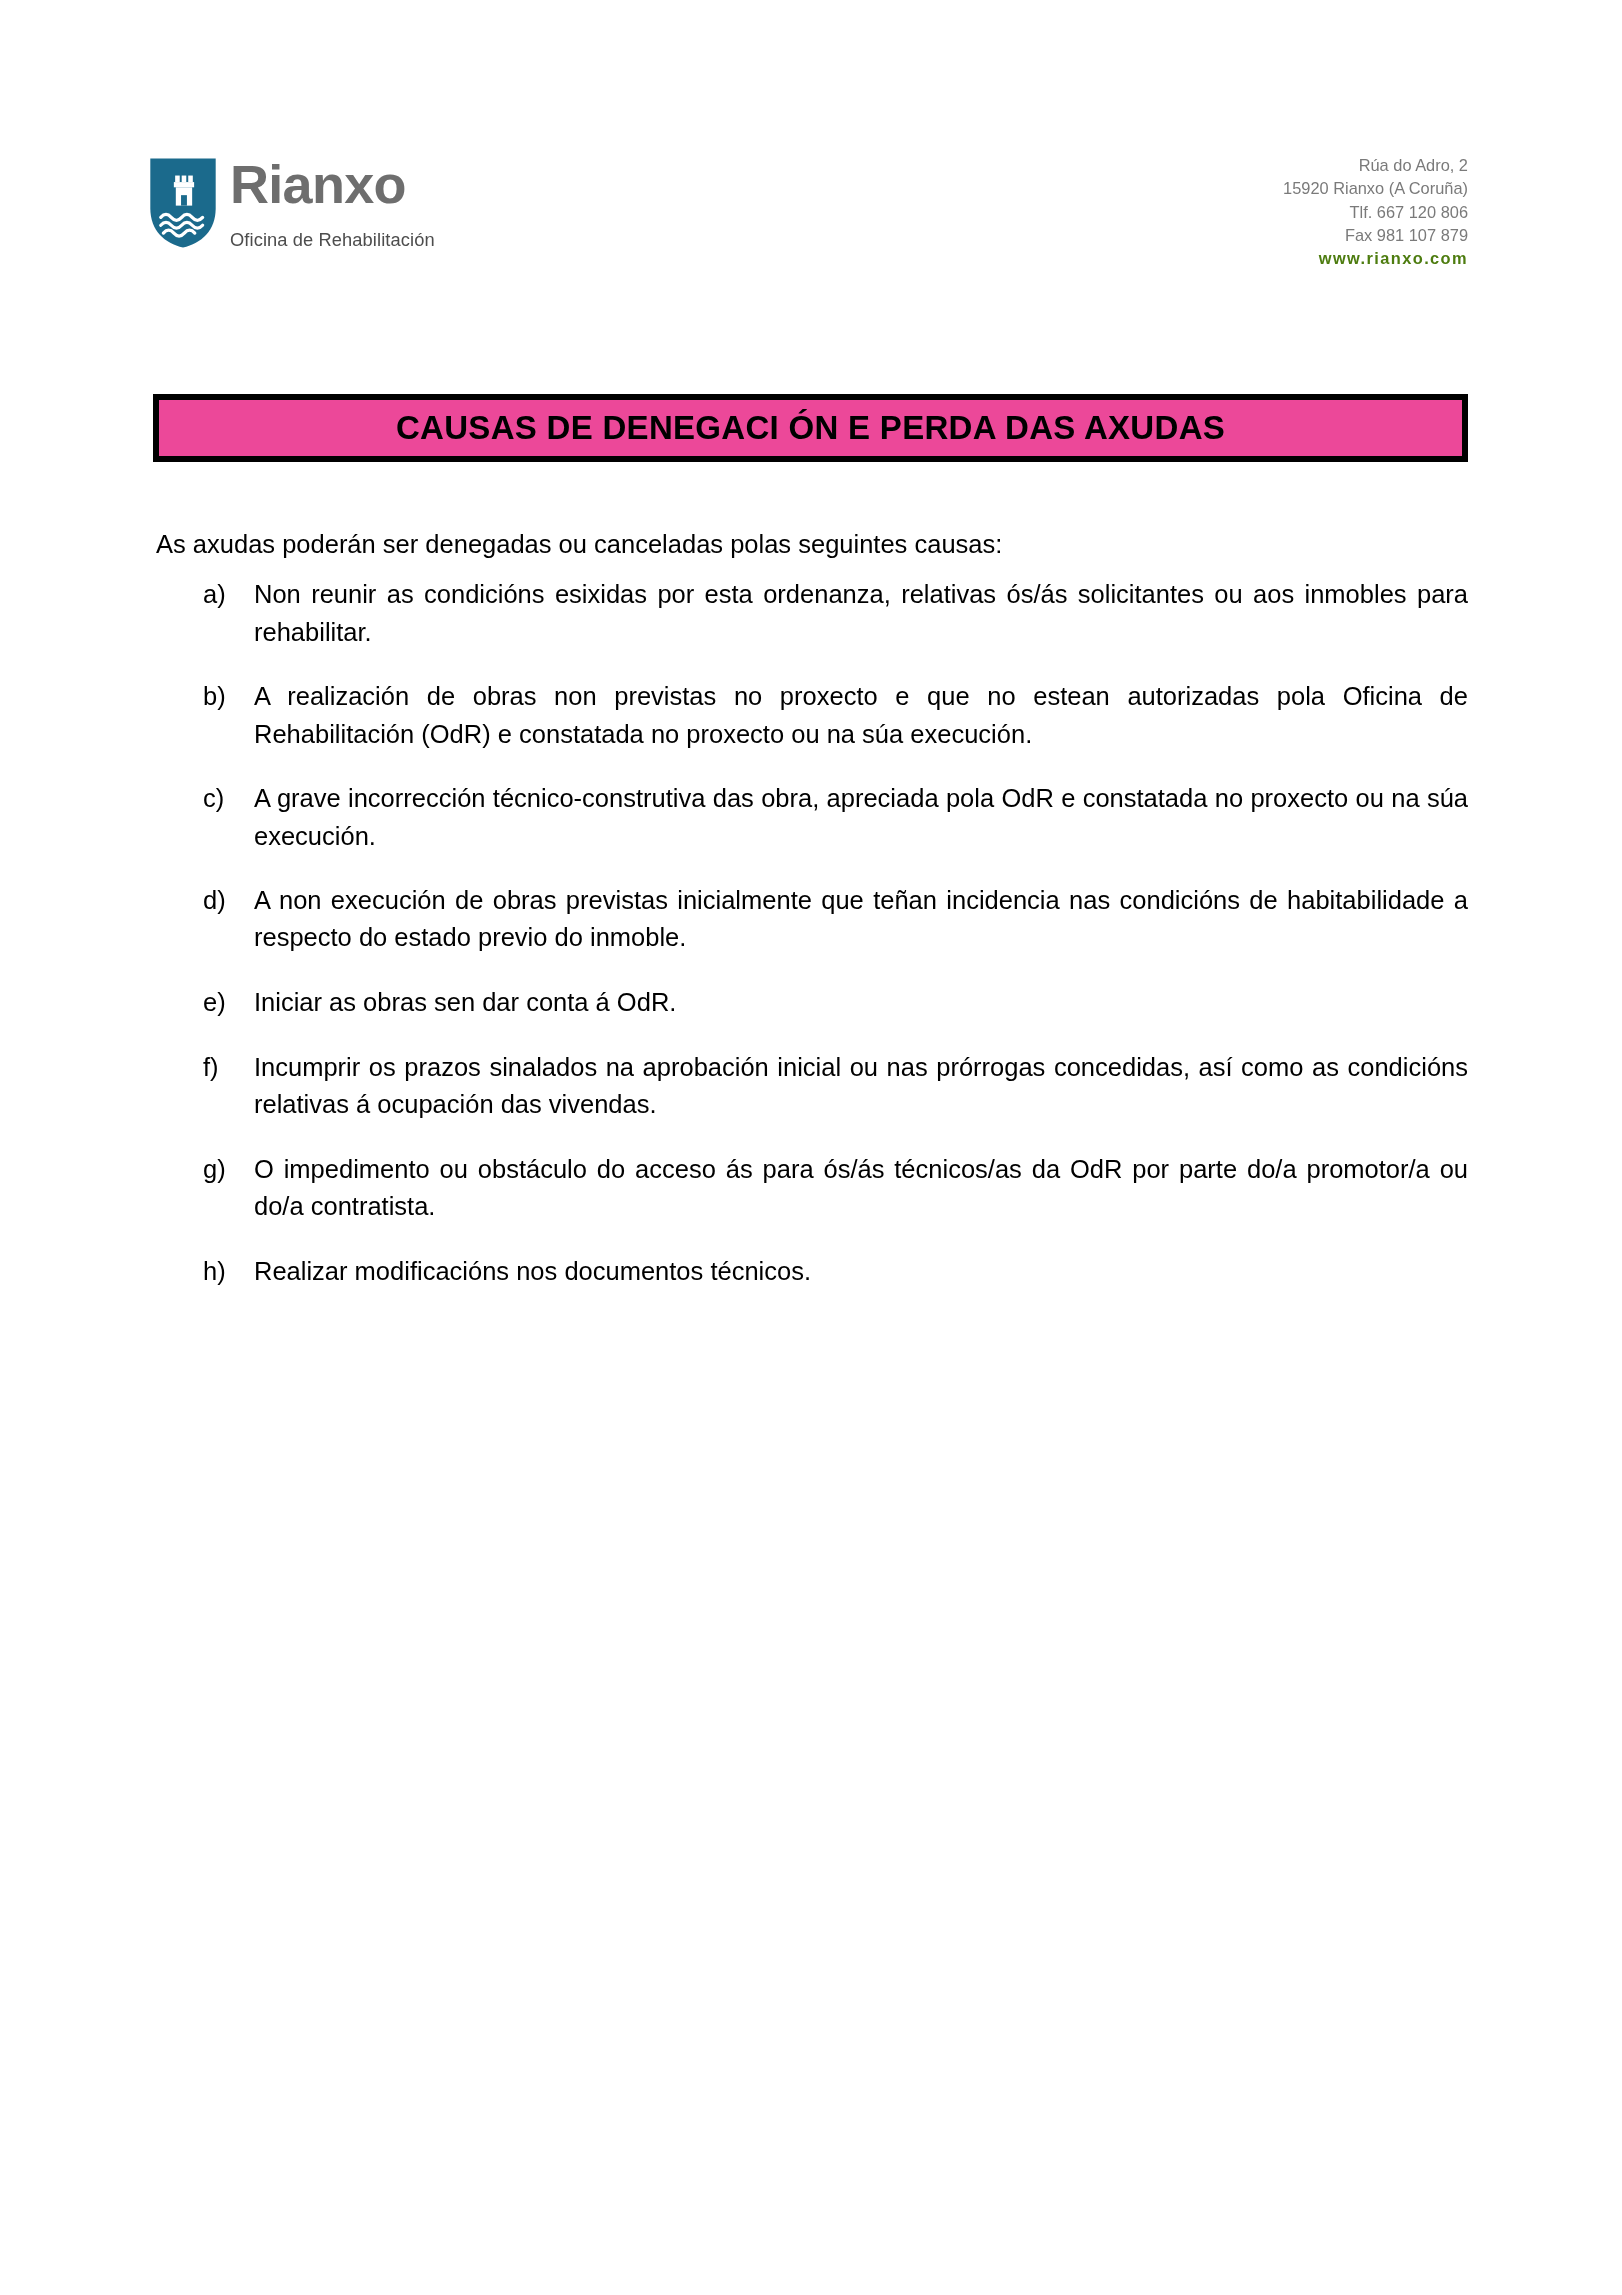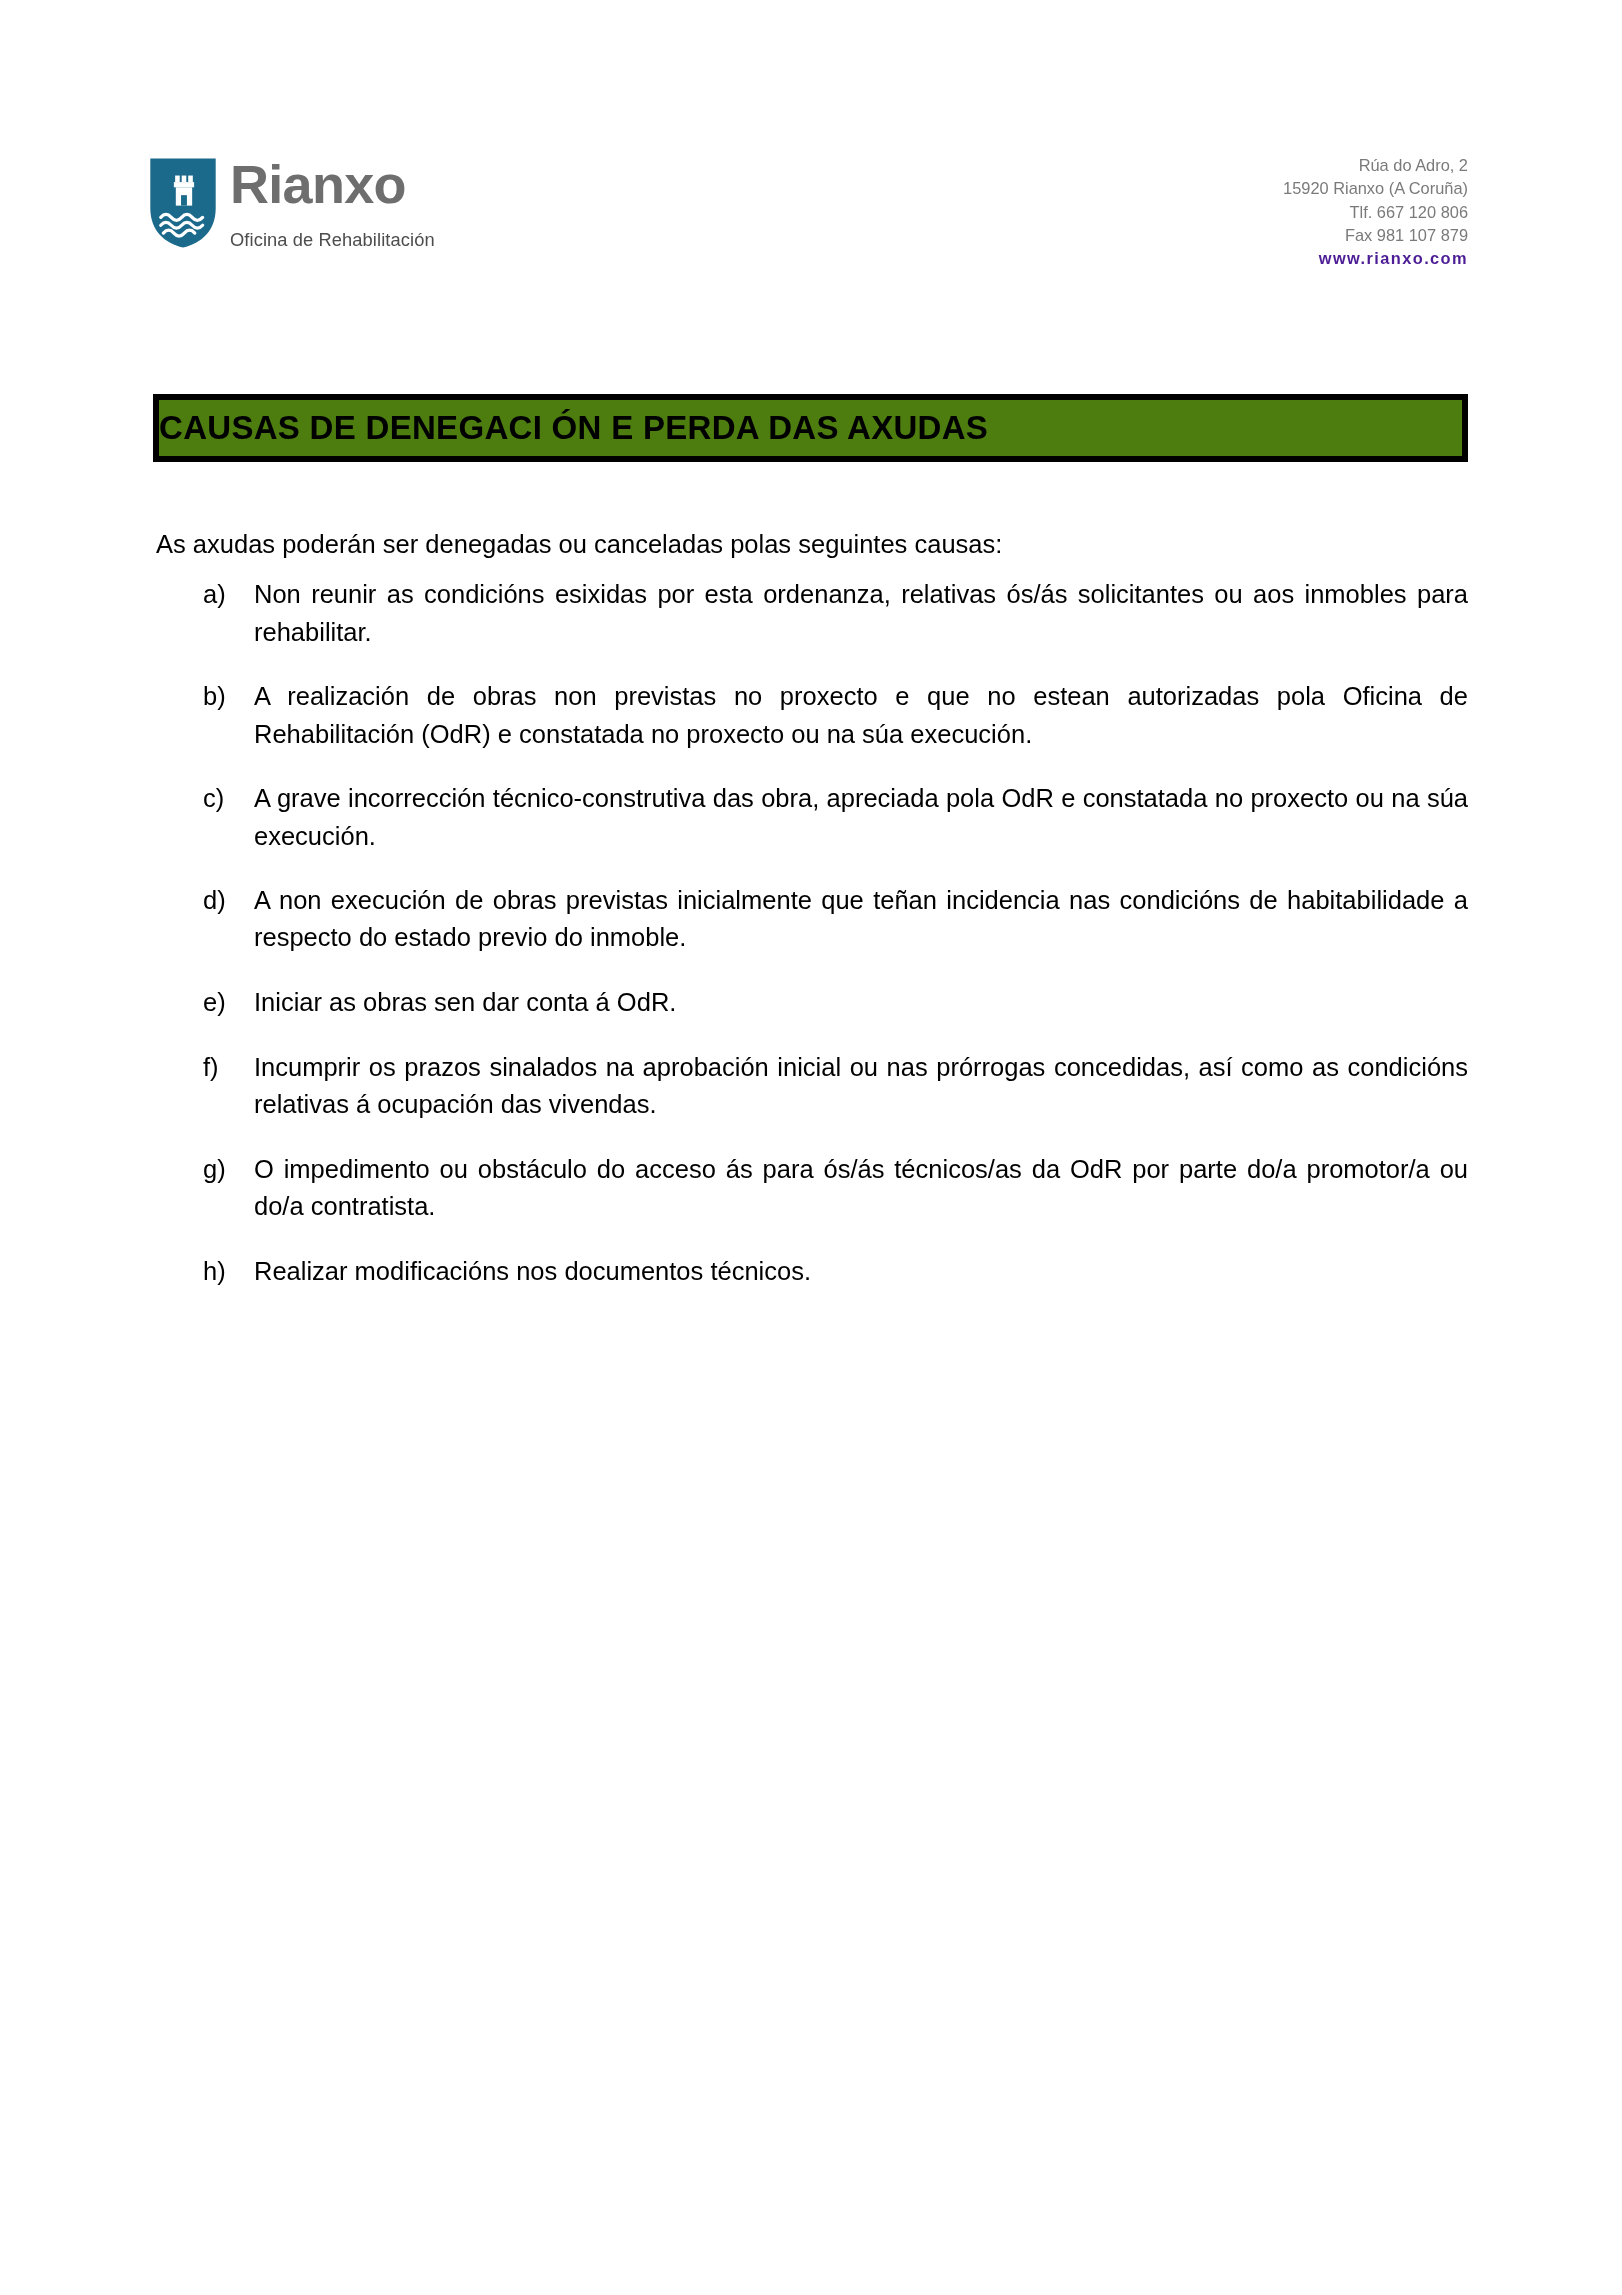"www.rianxo.com" .contact .web { color: #4c1d95 -> #4d7c0f }
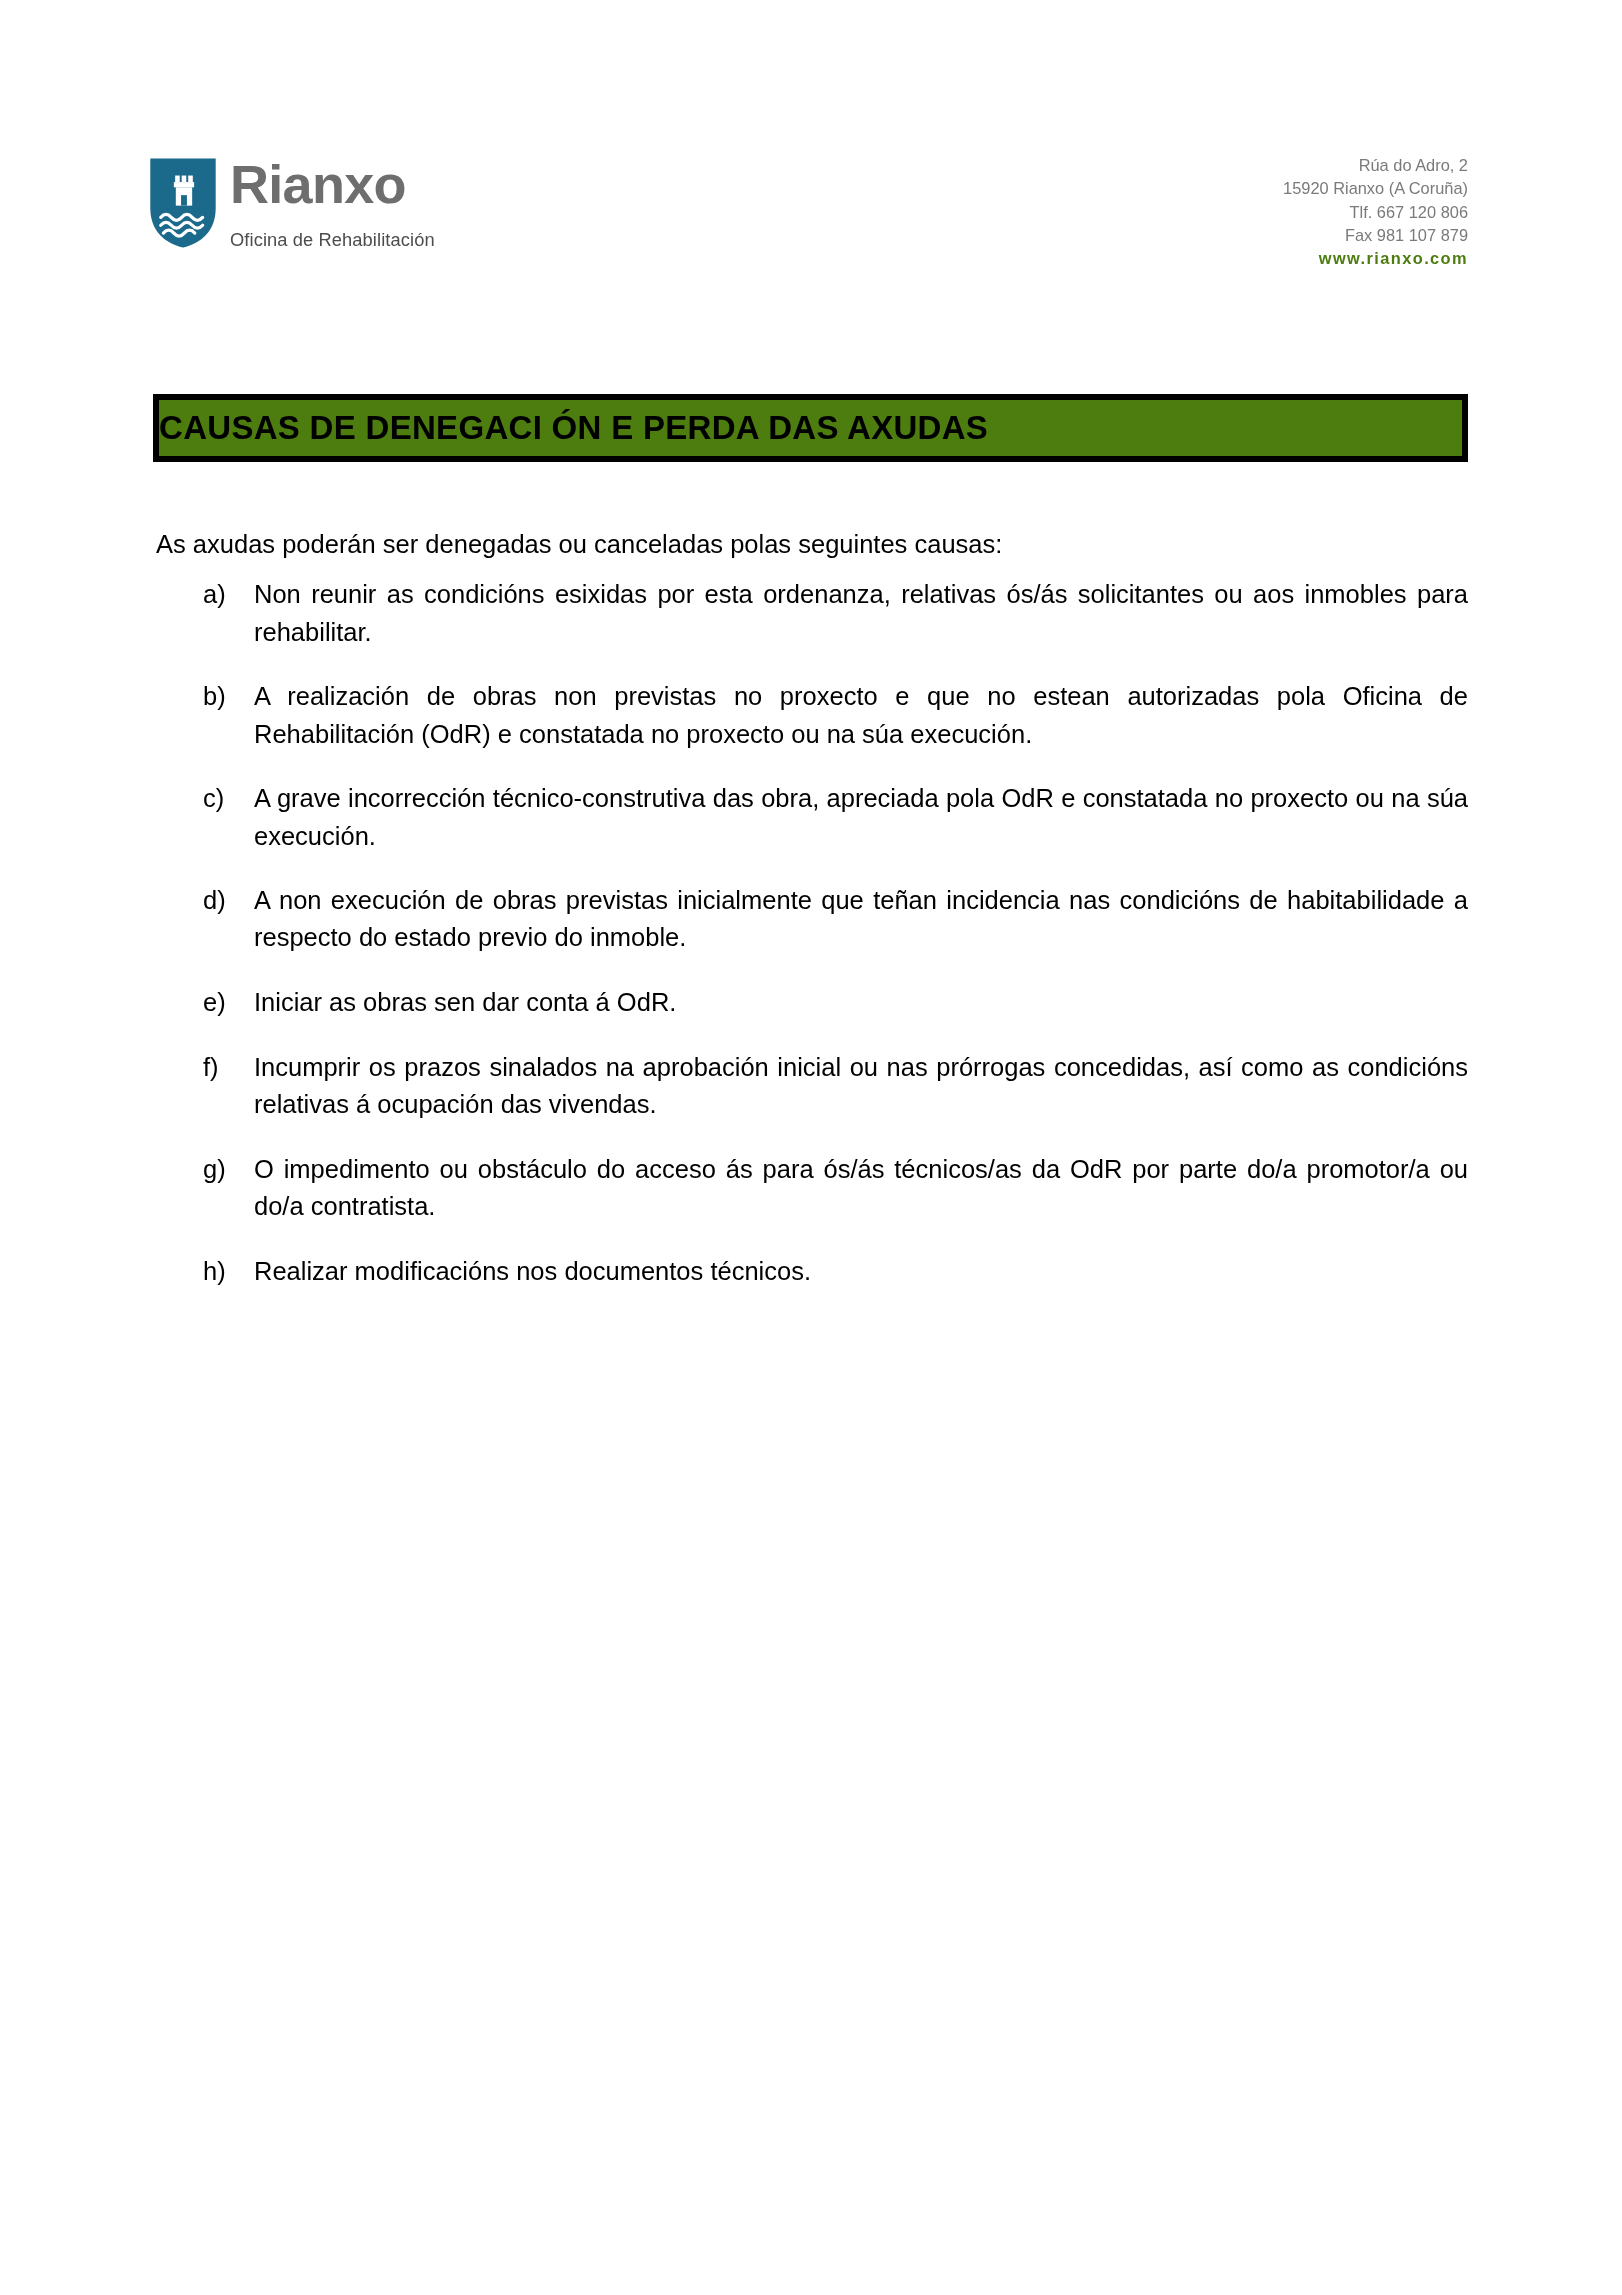"CAUSAS DE DENEGACI ÓN E" .title-box { background: #4d7c0f -> #ec4899; justify-content: flex-start -> center }
